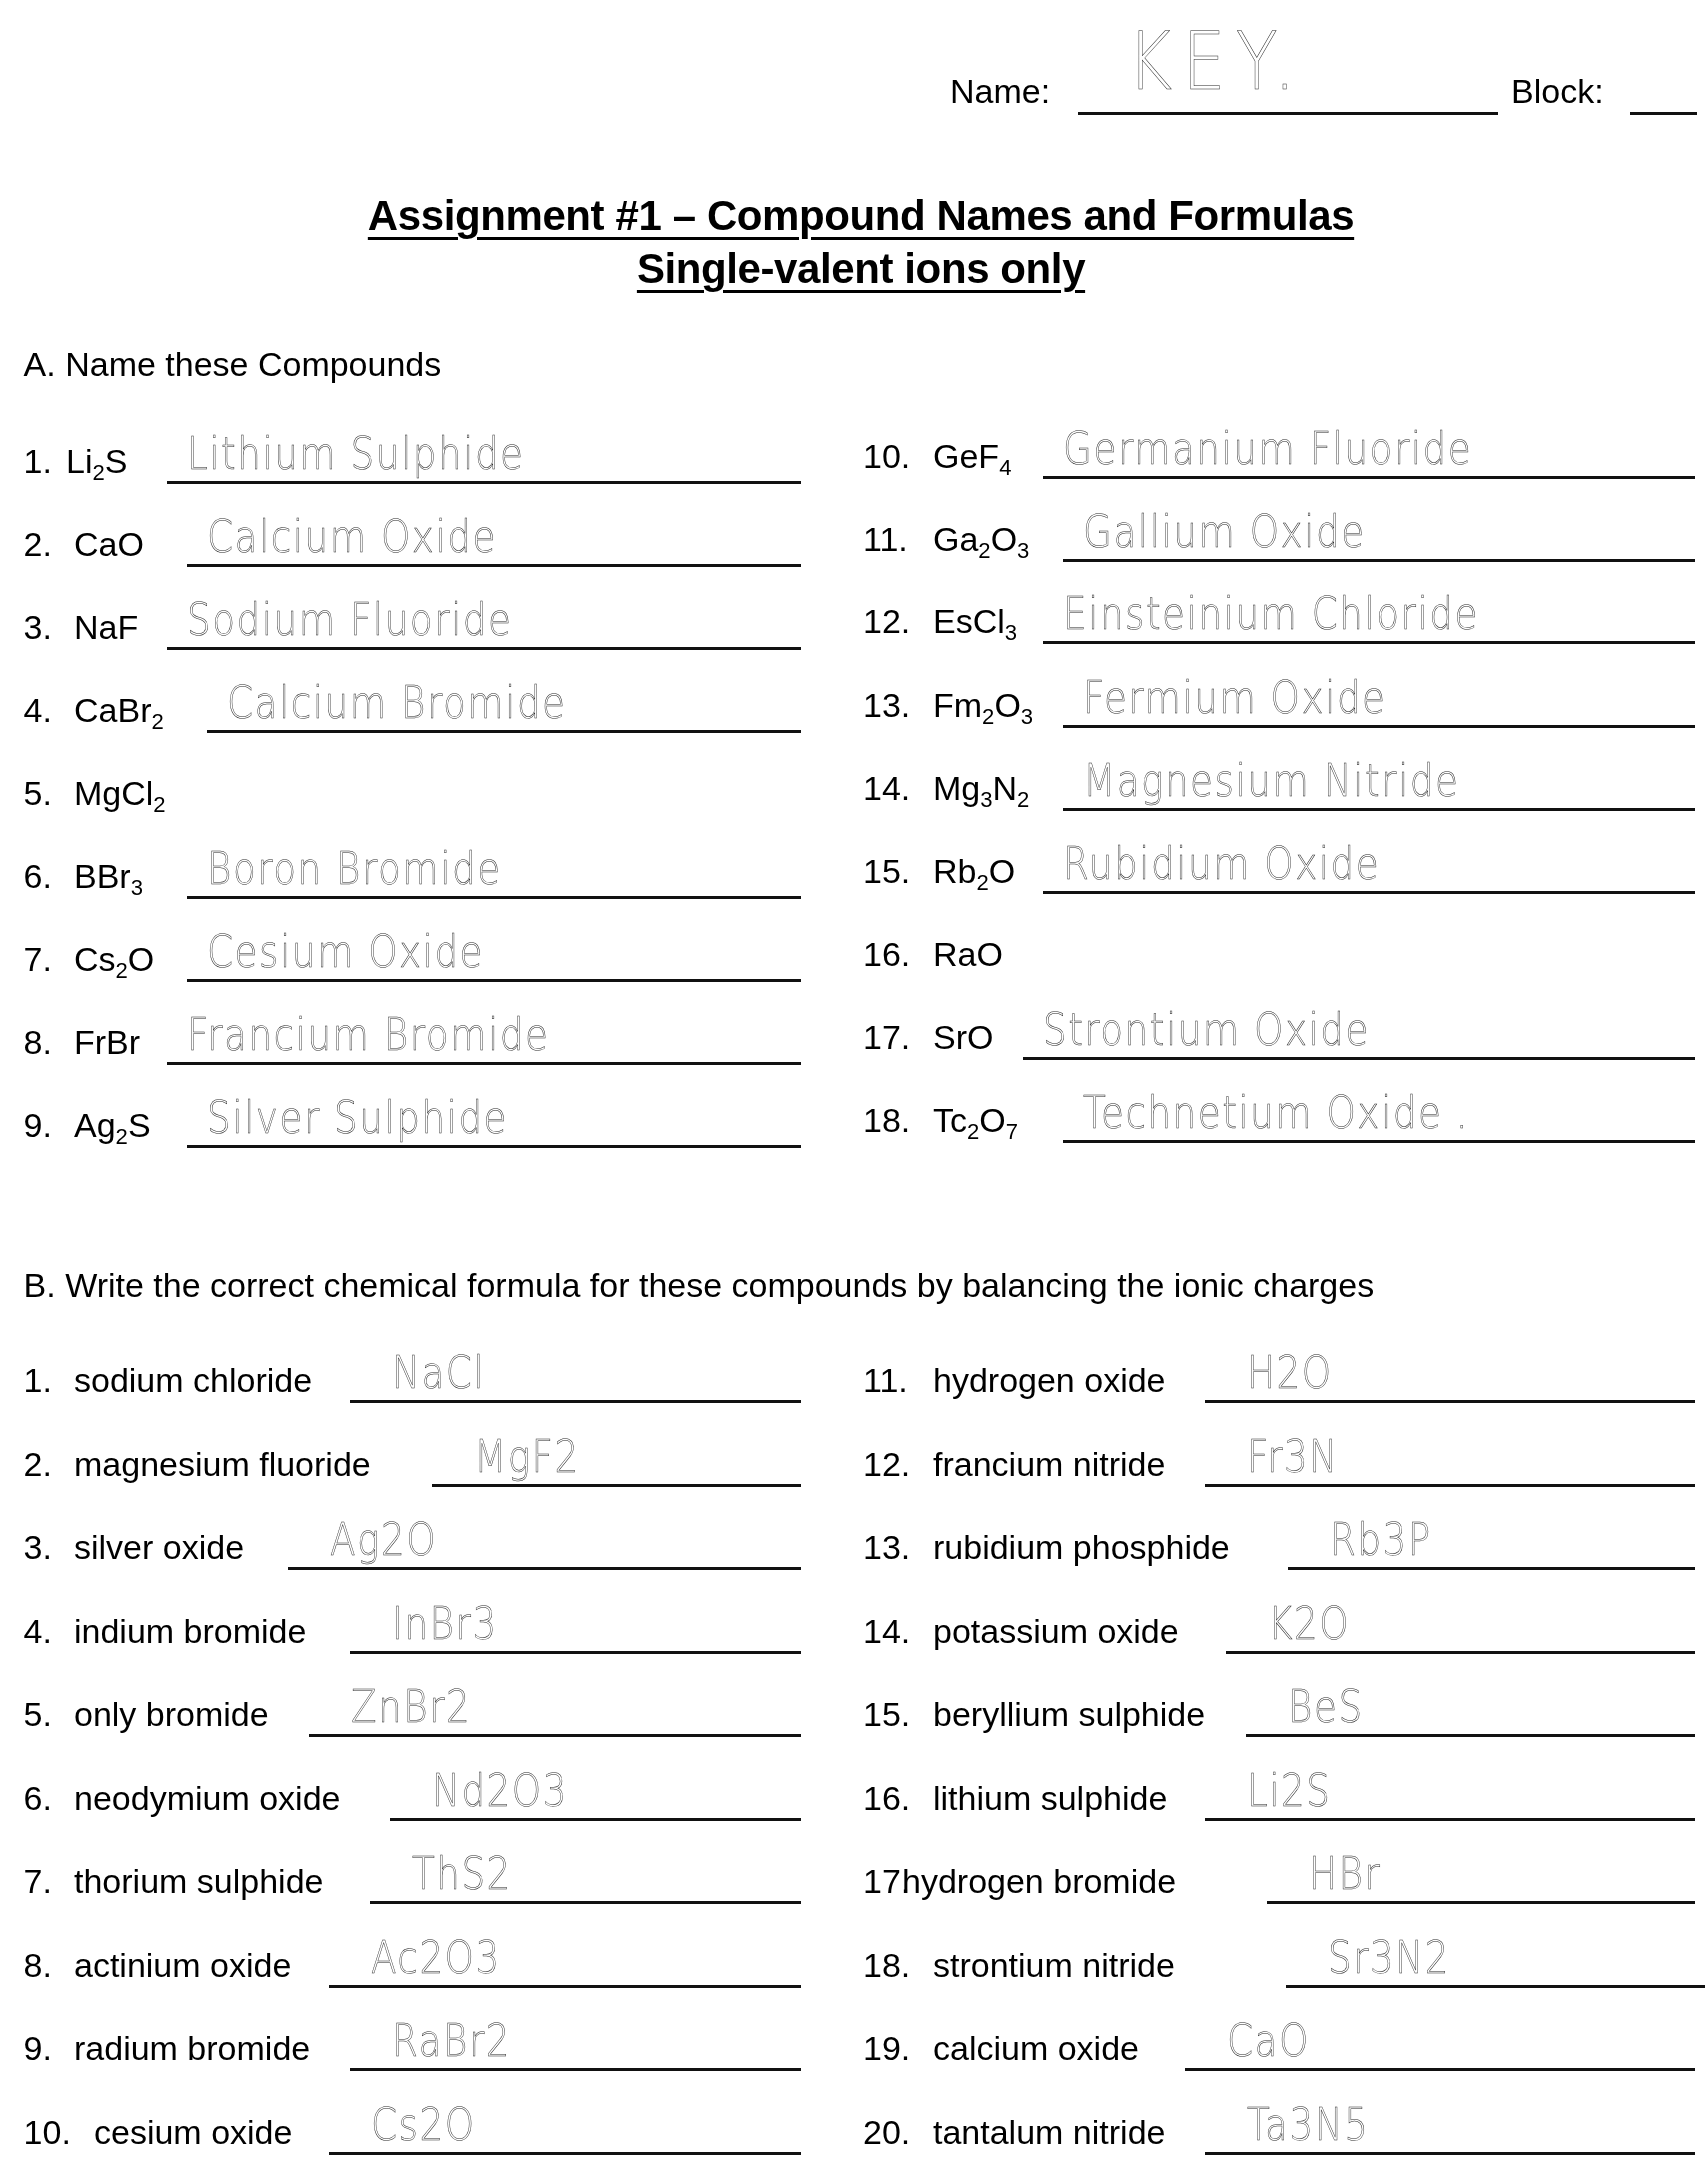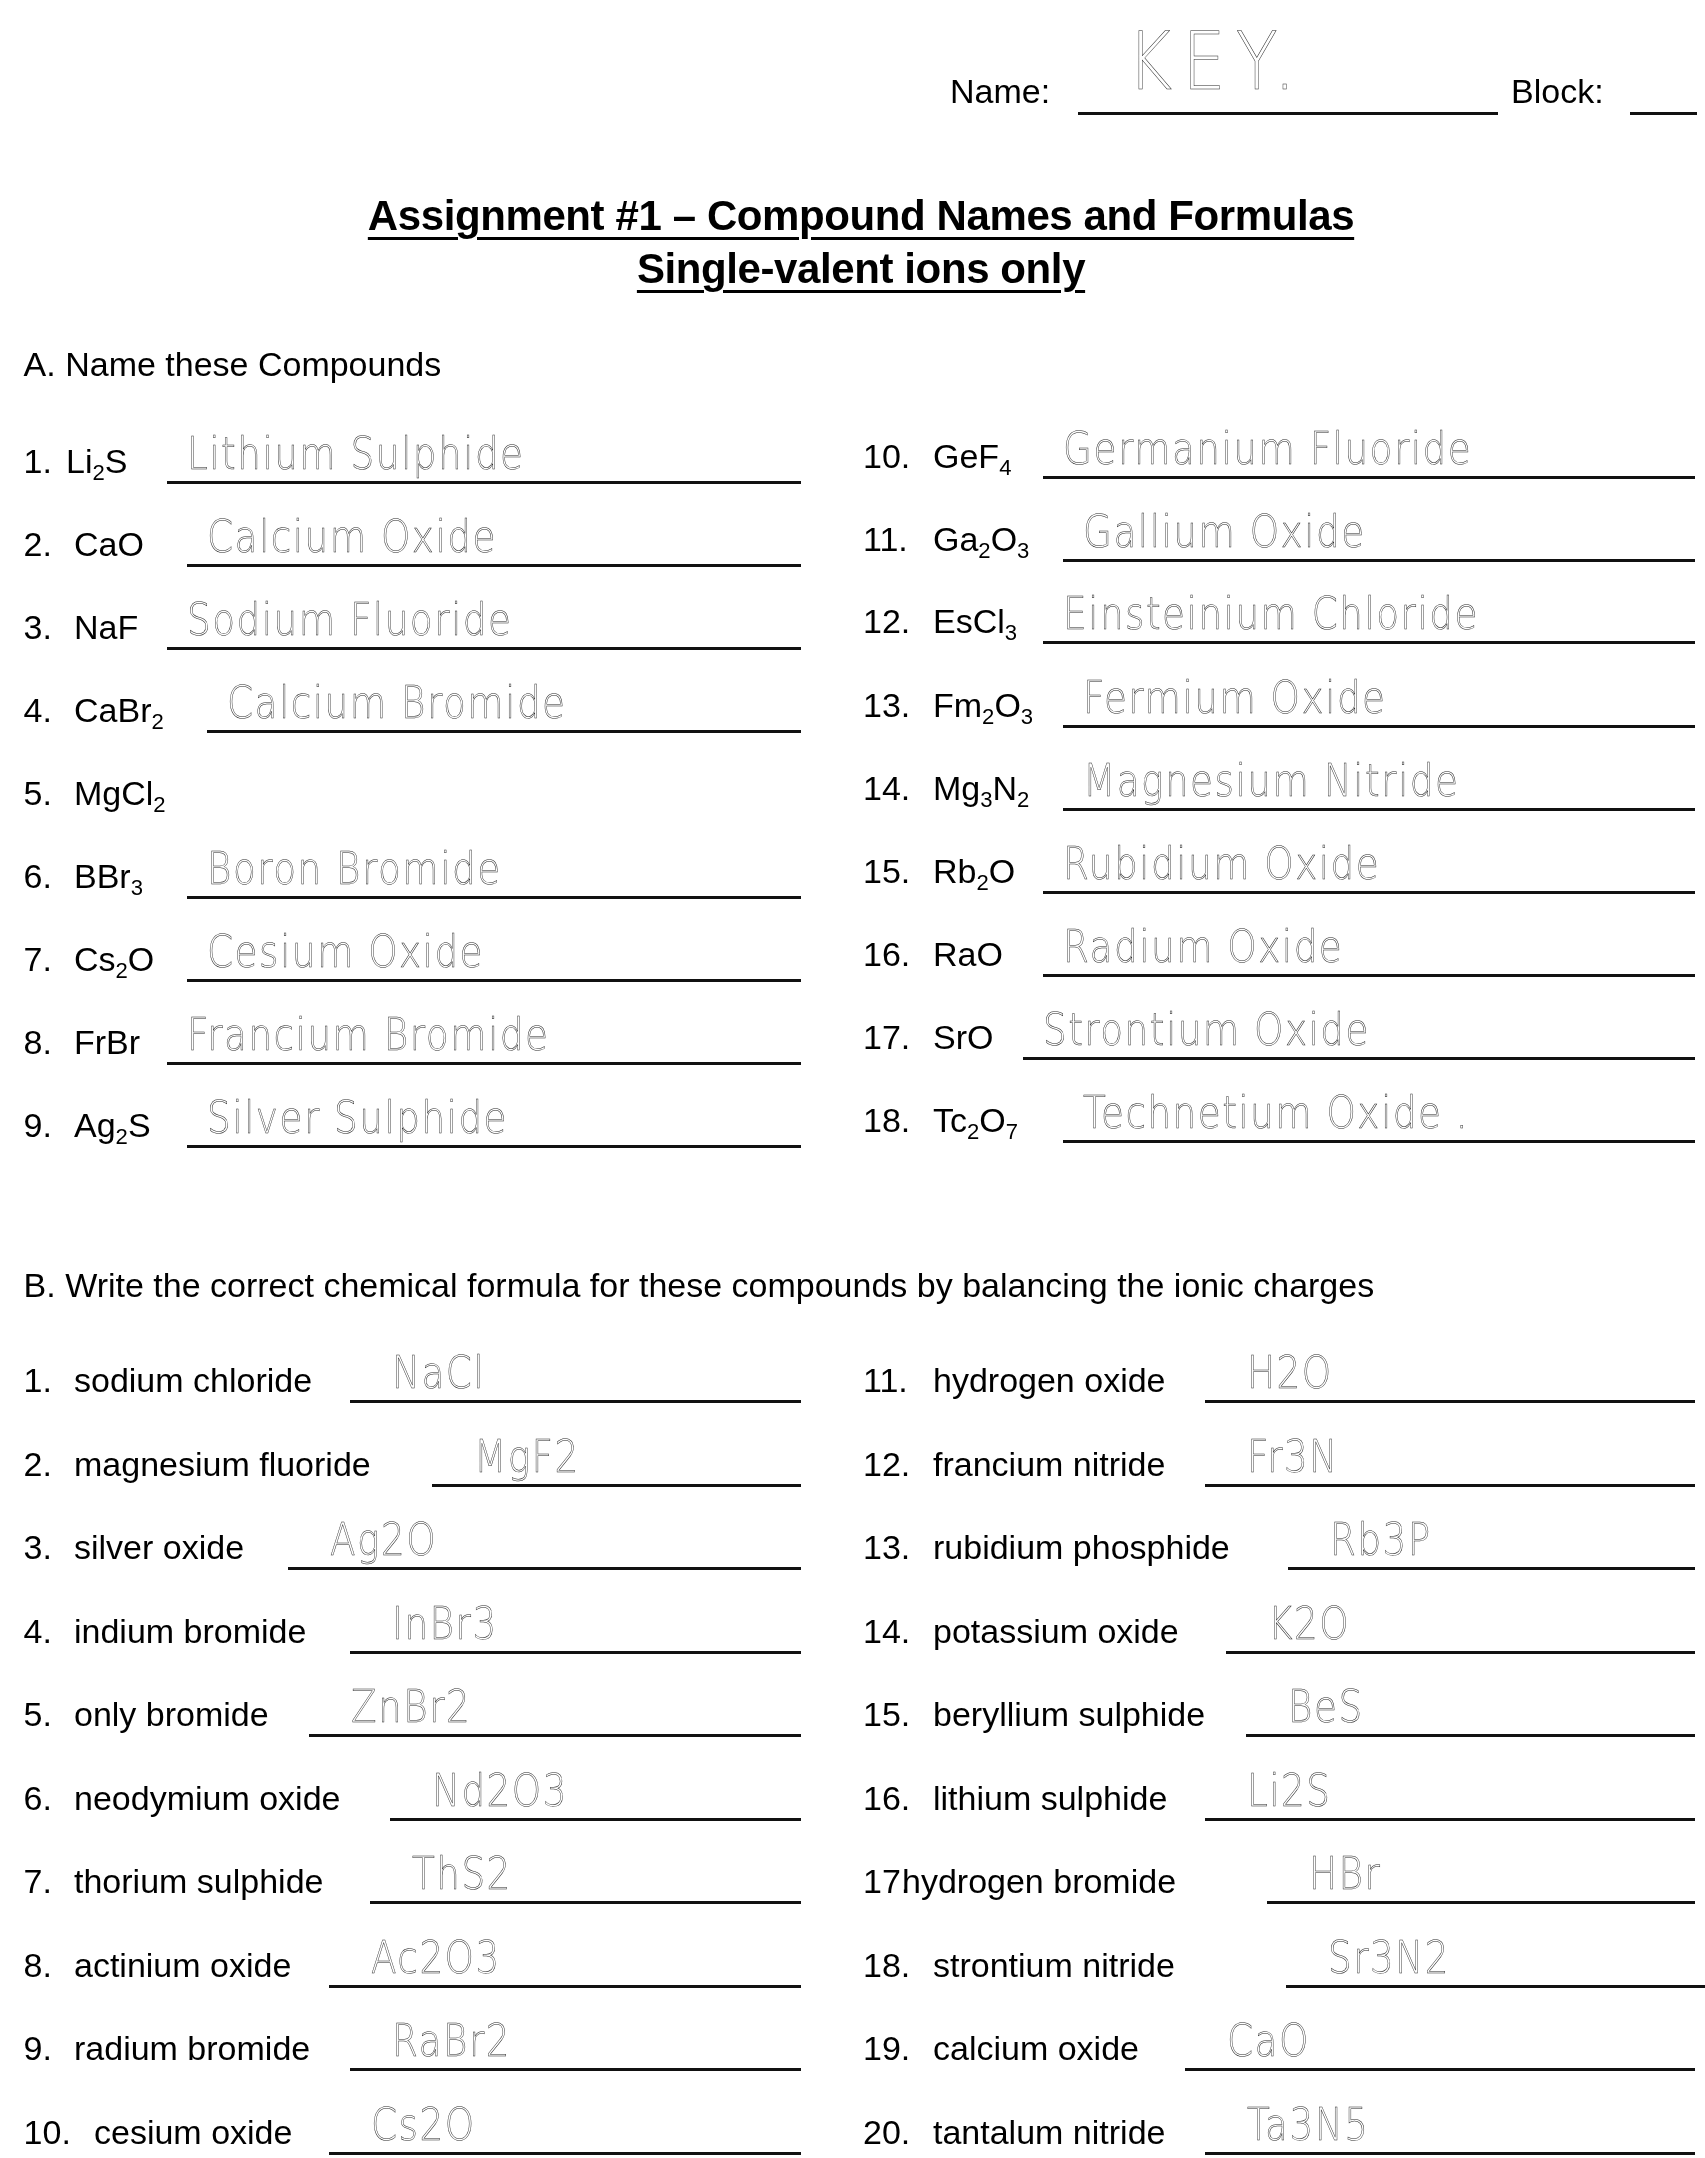"Radium Oxide" div { html: <div> <span>Radium Oxide</span> <div></div> </div> -> none }
